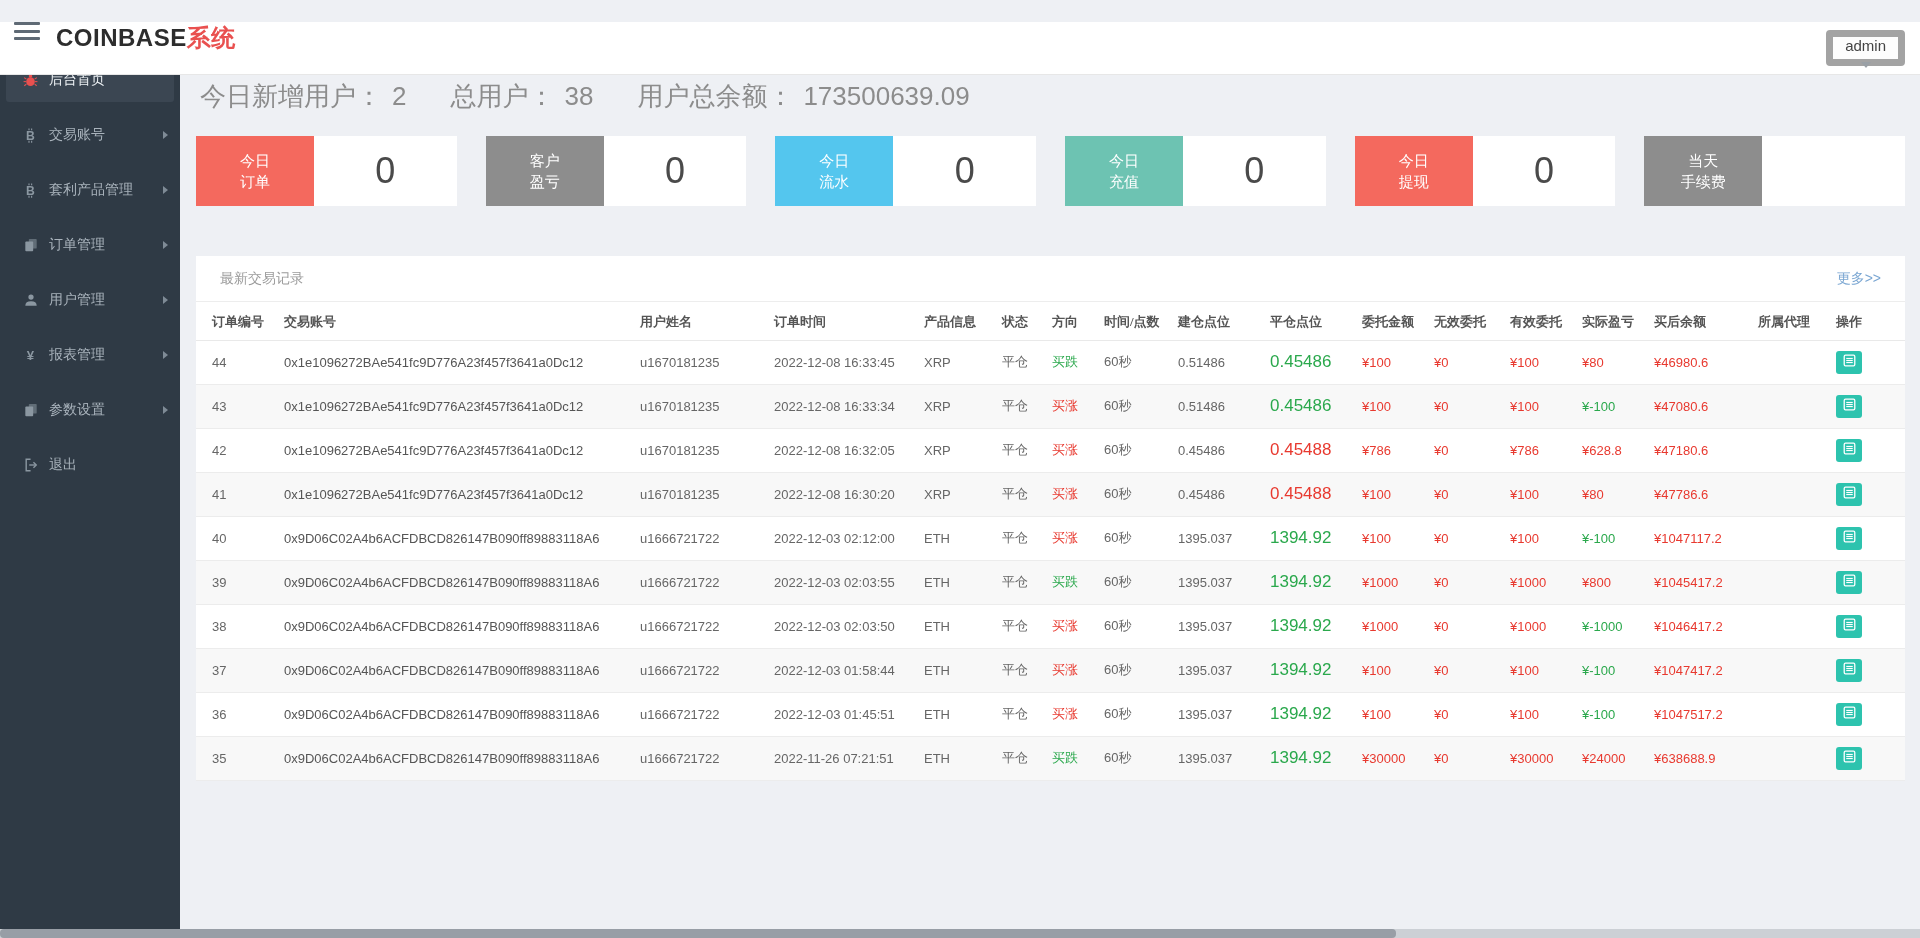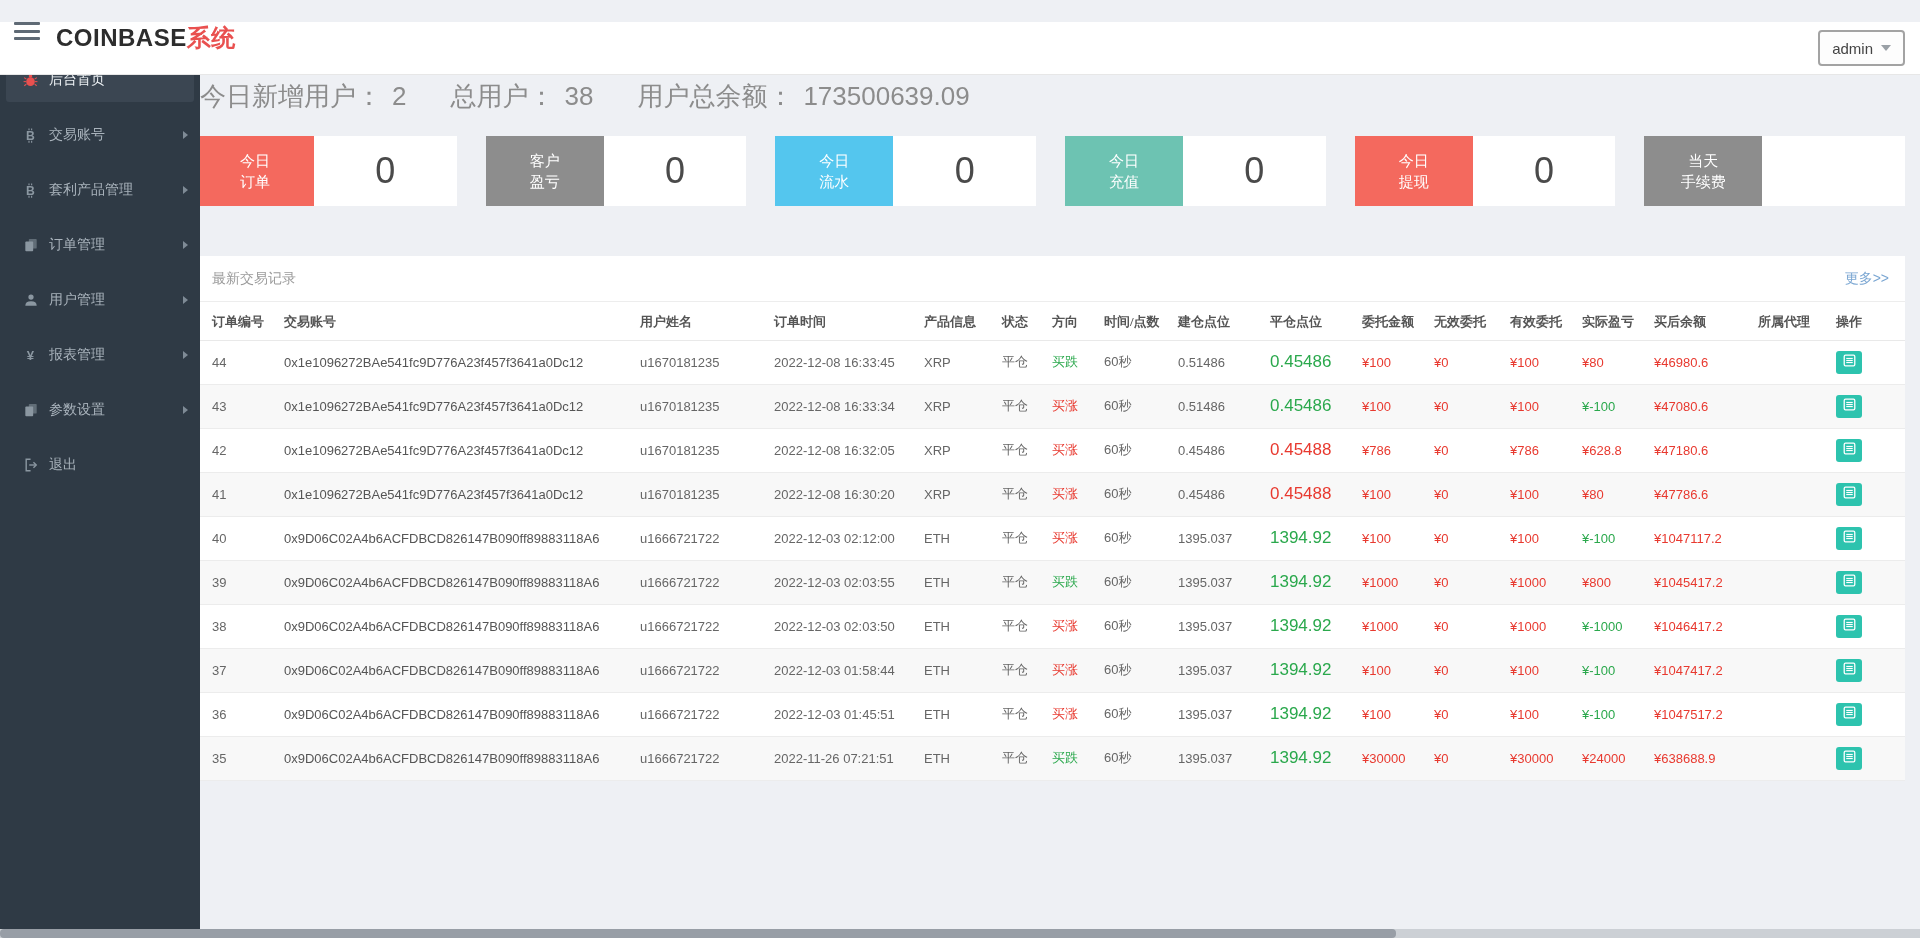"admin" .user-menu { border: 2px solid #a3a3a3 -> 7px solid #a3a3a3; flex-direction: none -> column }
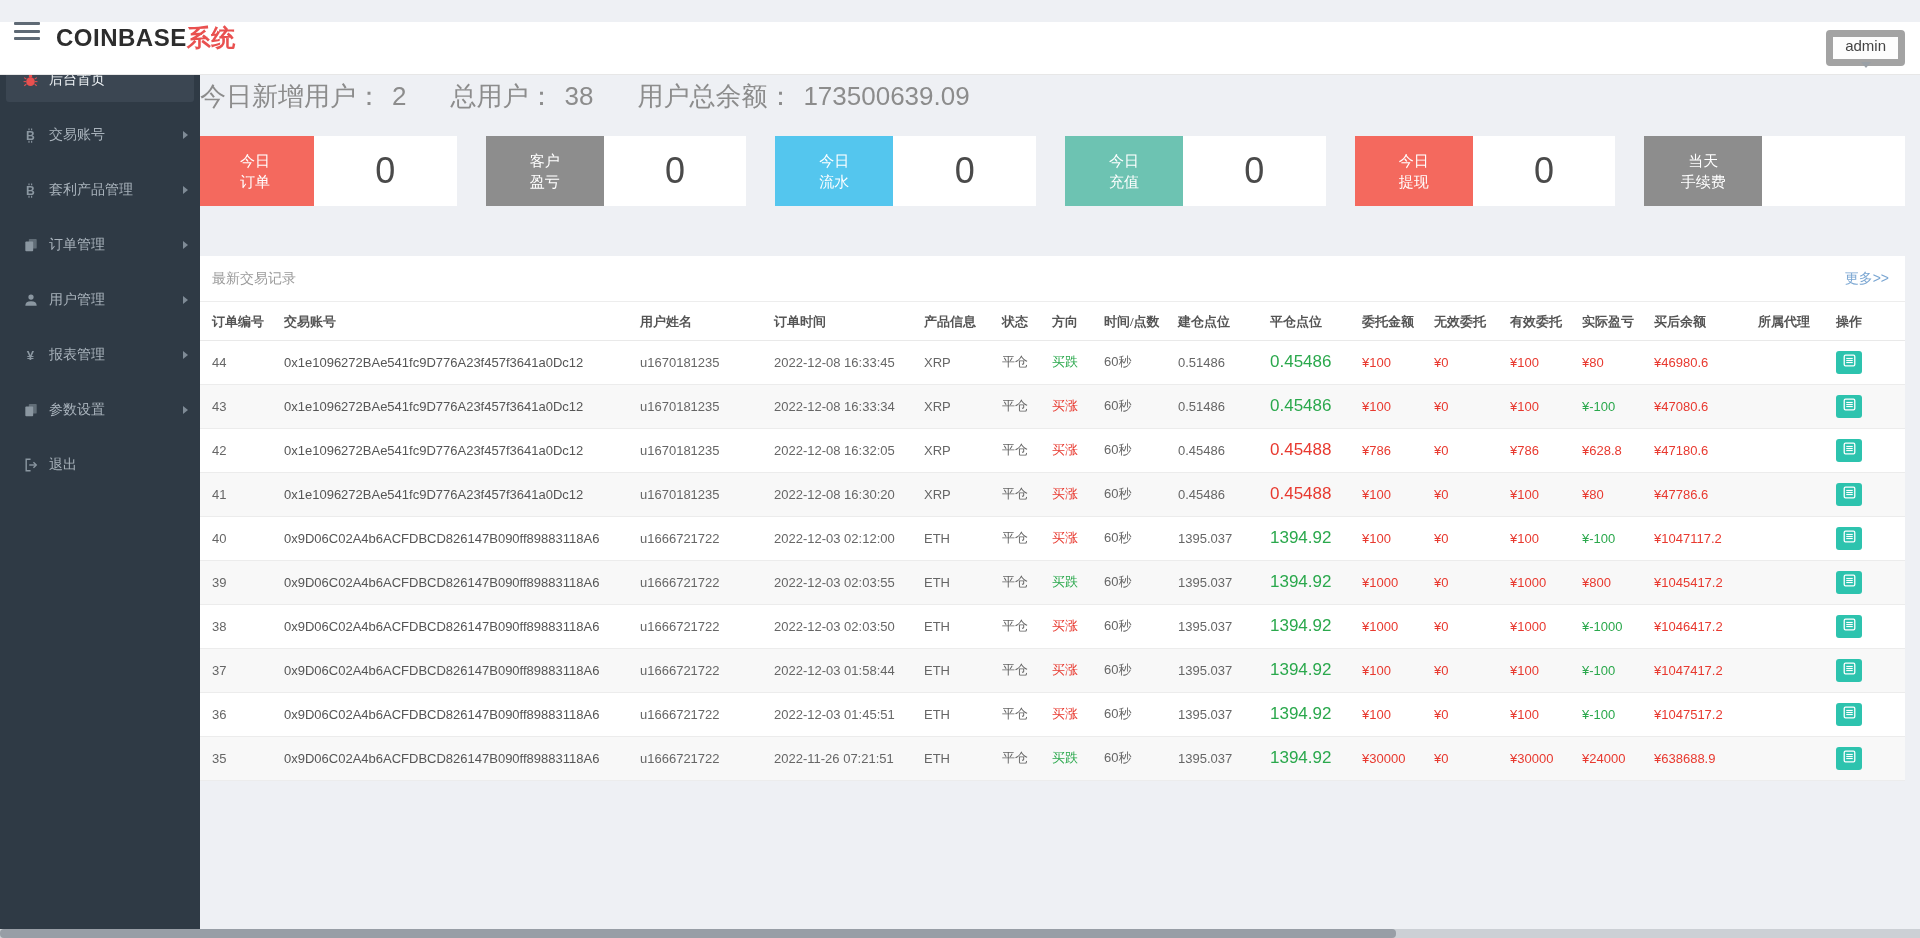"后台首页" .sidebar { width: 200px -> 180px }
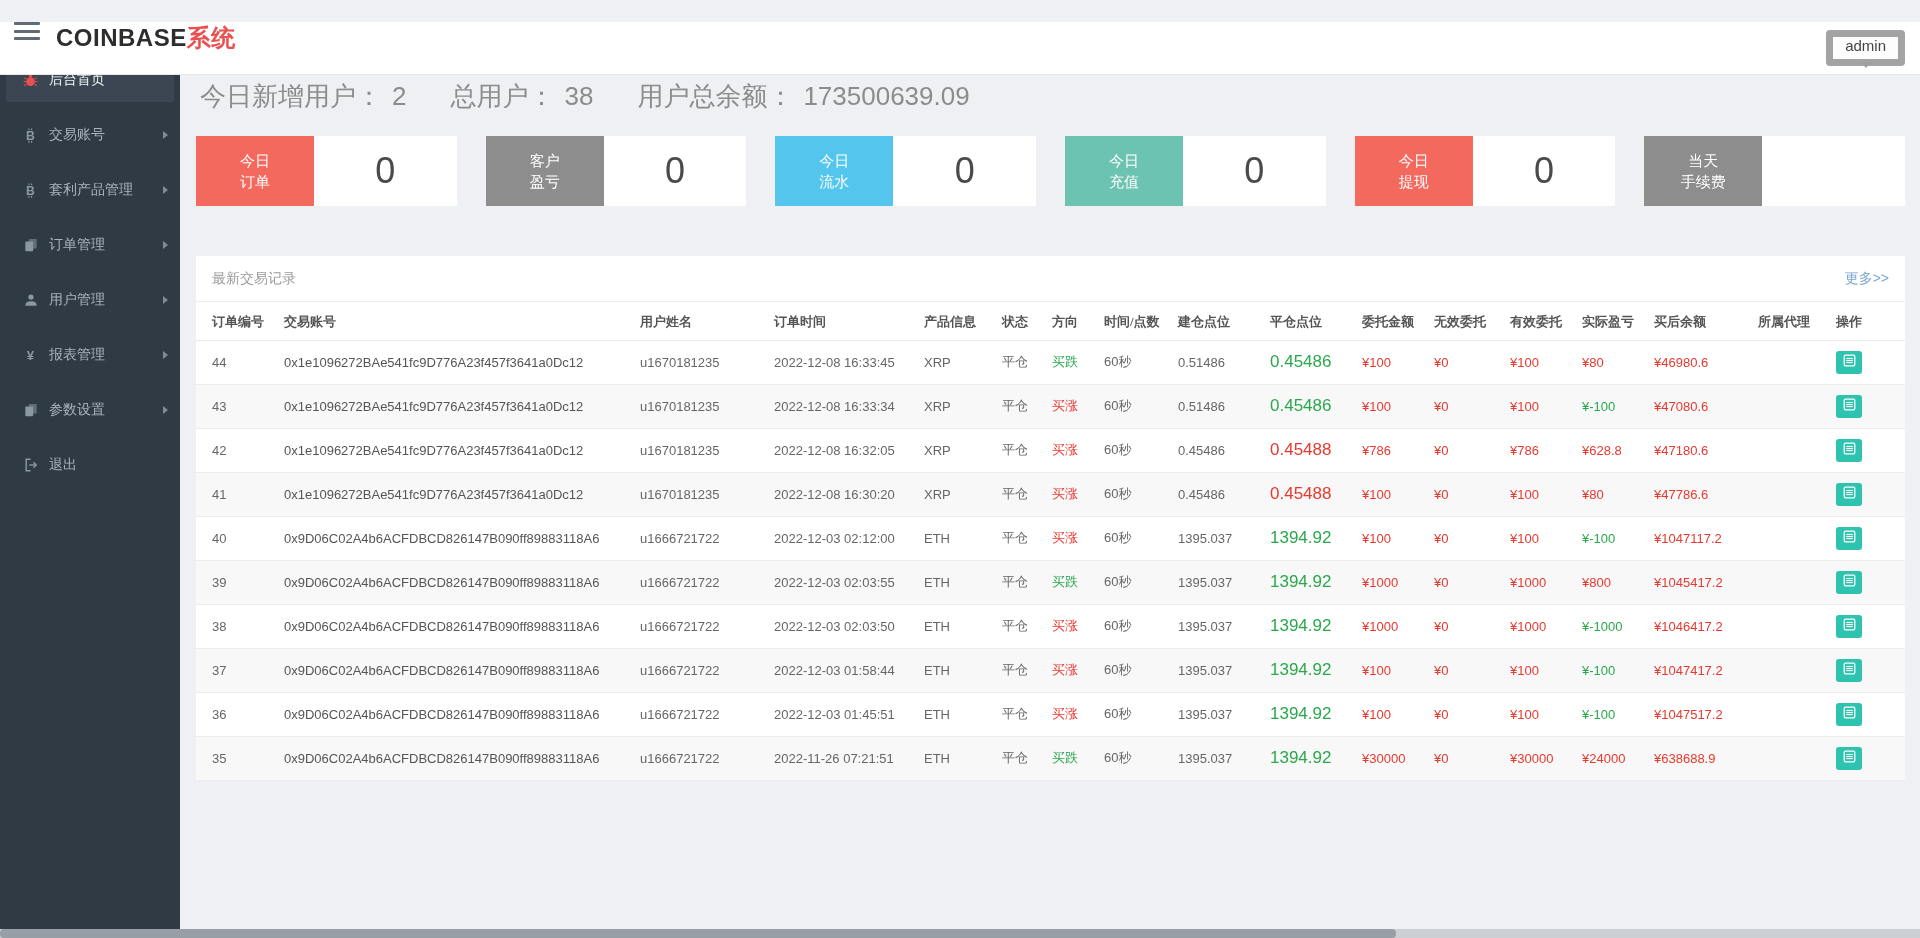"最新交易记录" .table-card-head { padding: 0 16px -> 0 24px }
